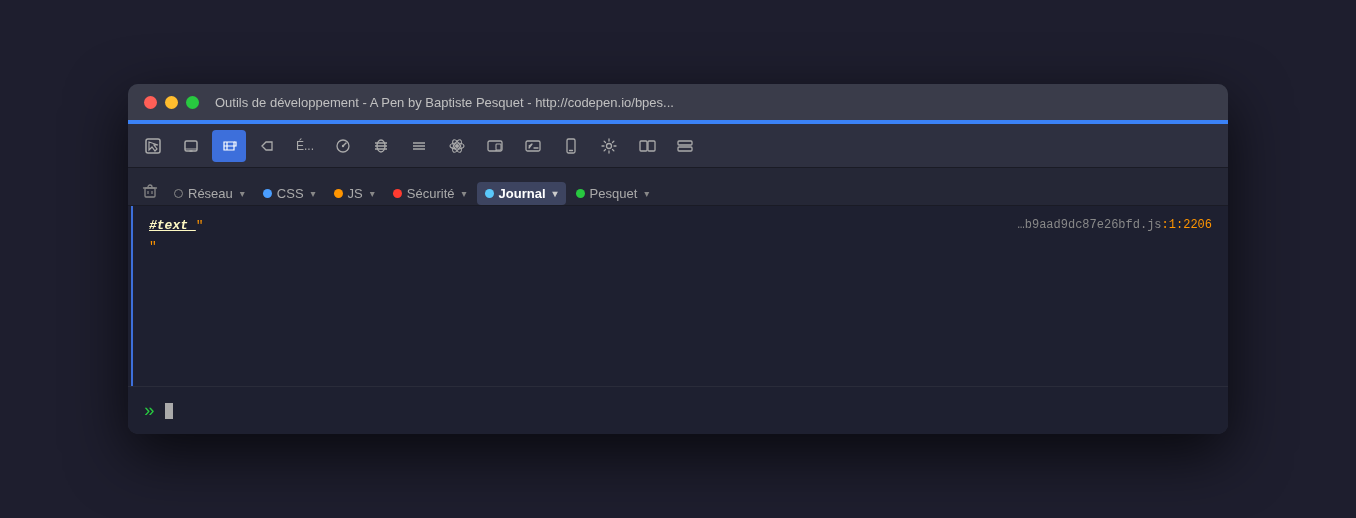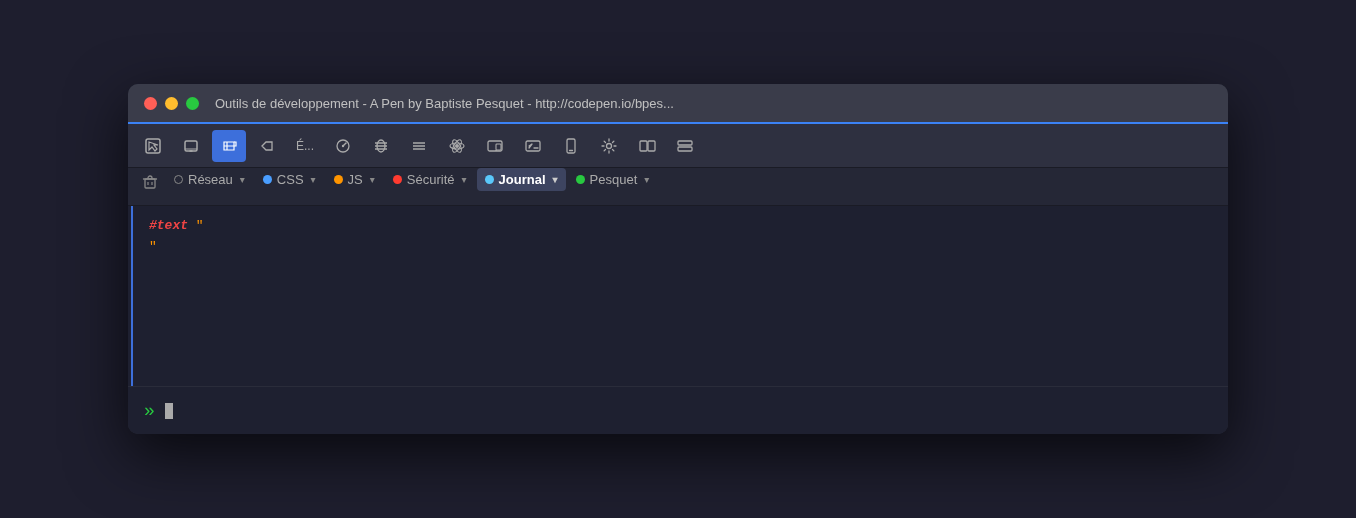"Outils de développement - A" .title-bar { border-bottom: 2px solid #3b82f6 -> 4px solid #3b82f6 }
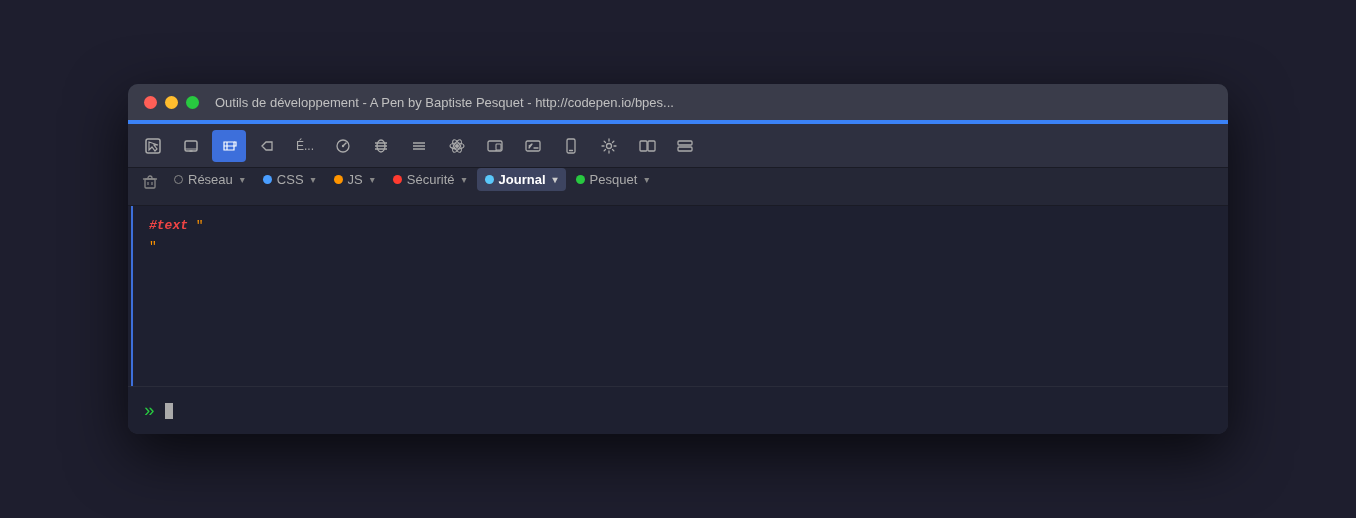"Réseau" .tab-bar { align-items: flex-start -> flex-end }
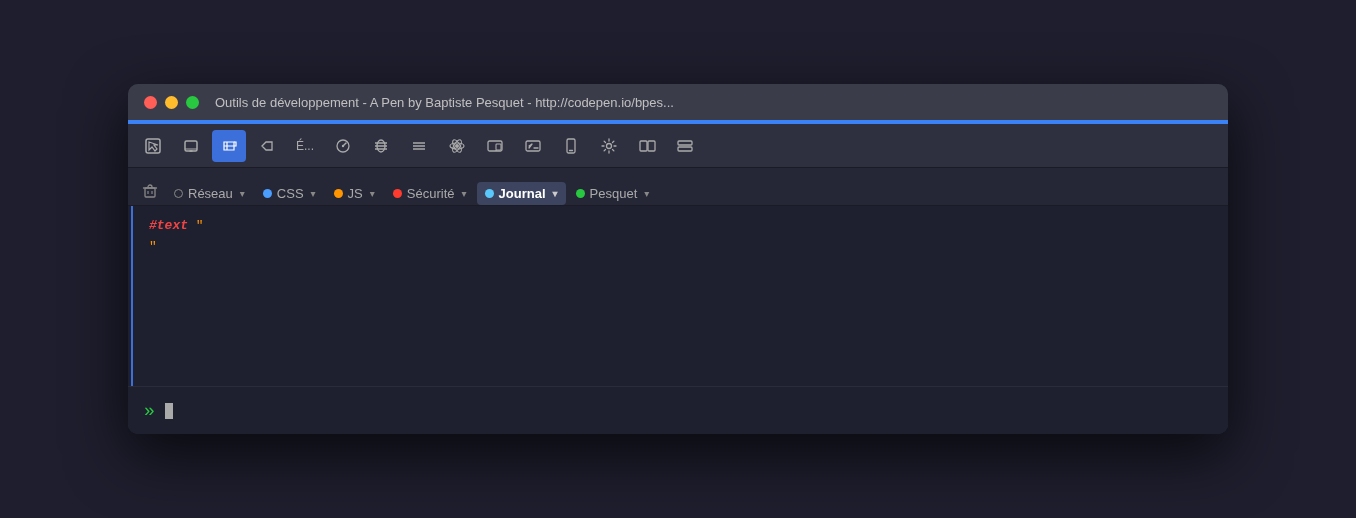"#text" .text-node-label { color: #ef4444 -> #fef9c3; text-decoration: none -> underline }
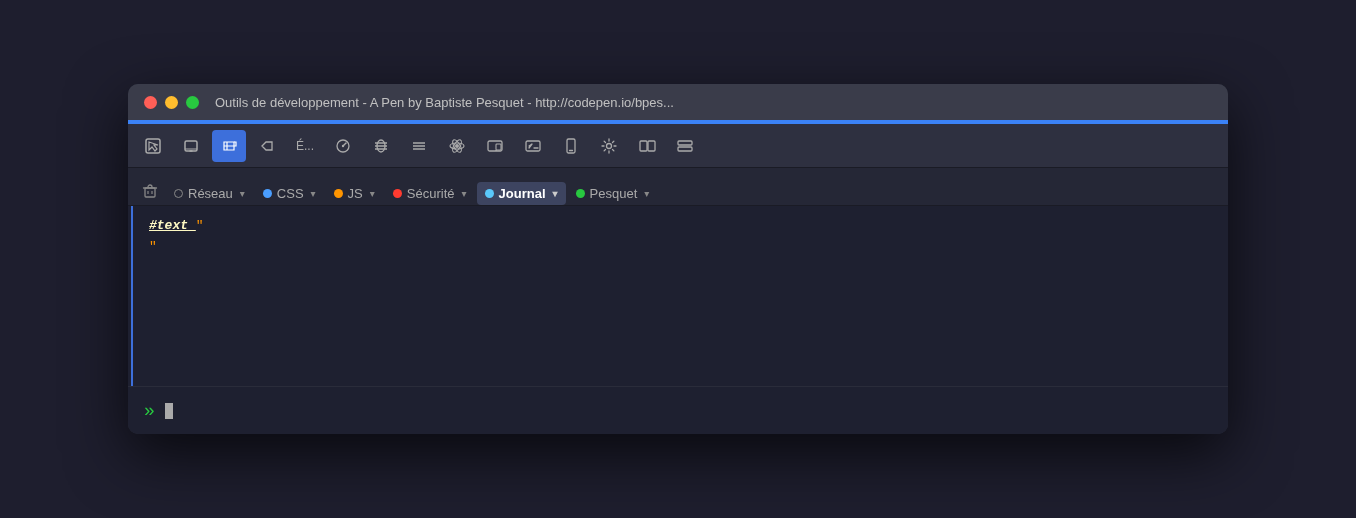"…b9aad9dc87e26bfd.js:1:2206" div.console-source { html: none -> <div> <span>…b9aad9dc87e26bfd</span><span>.js</span><span>:1:2206</span> </div> }
